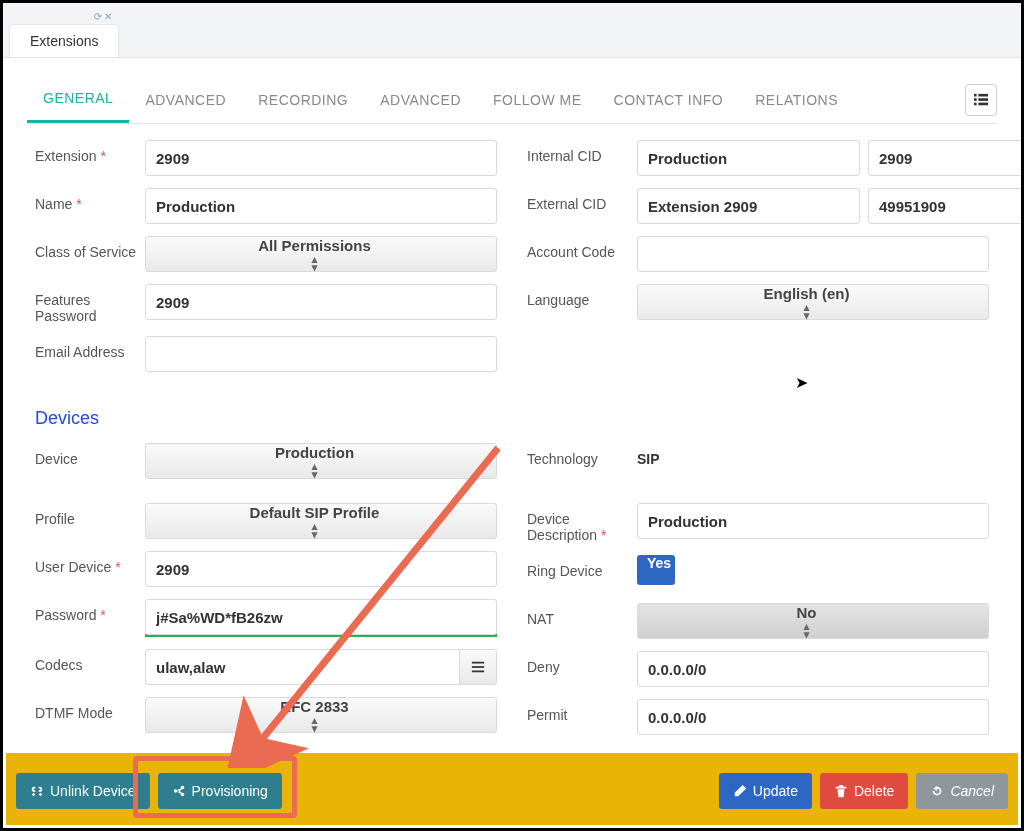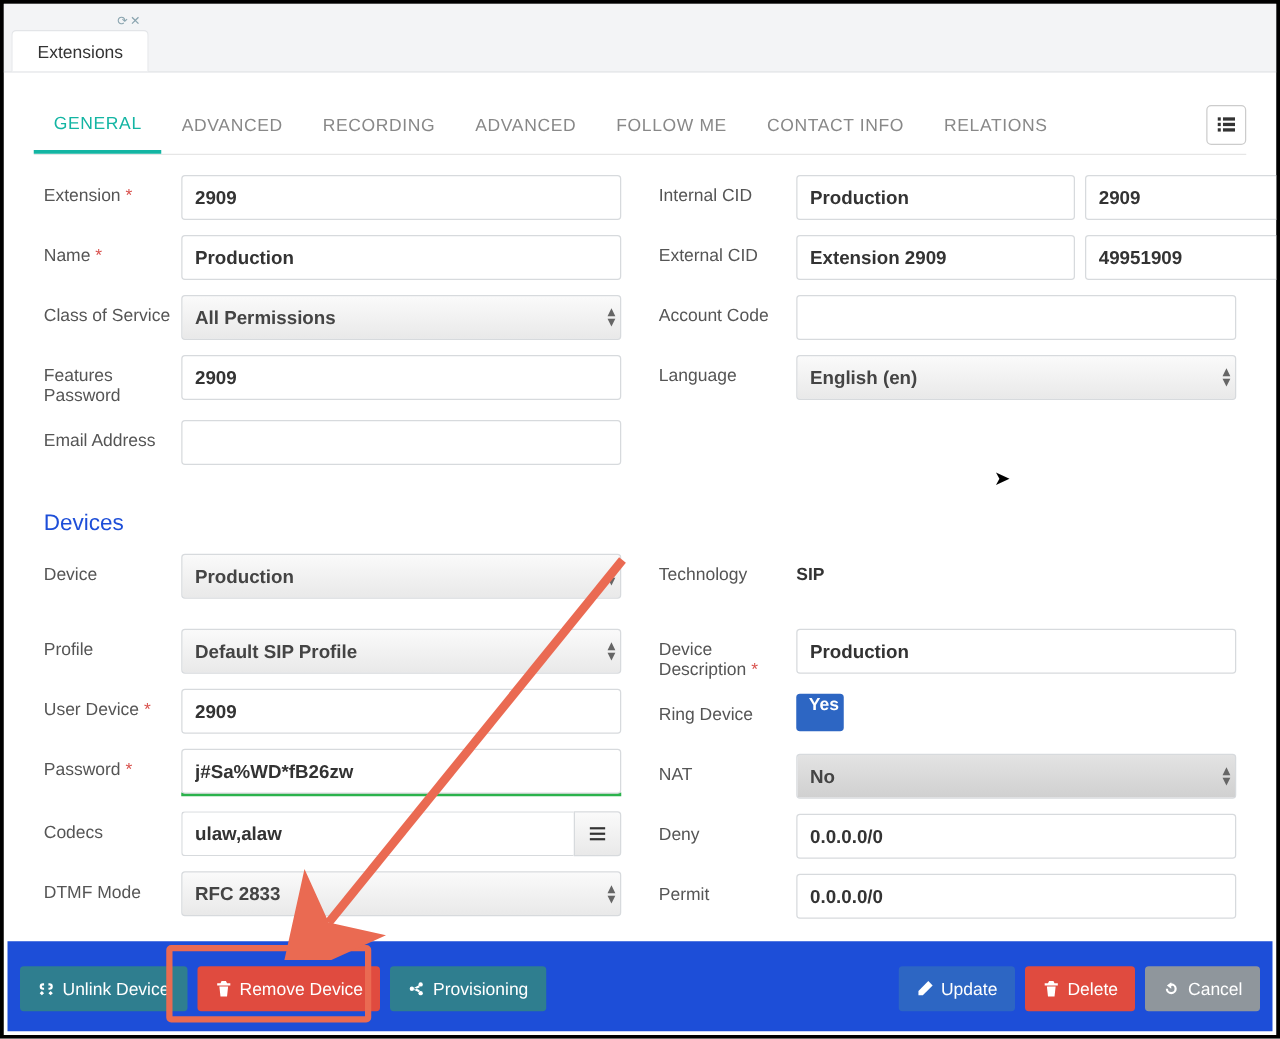"All Permissions" .select { flex-direction: none -> column; padding-right: 4px -> 23px }
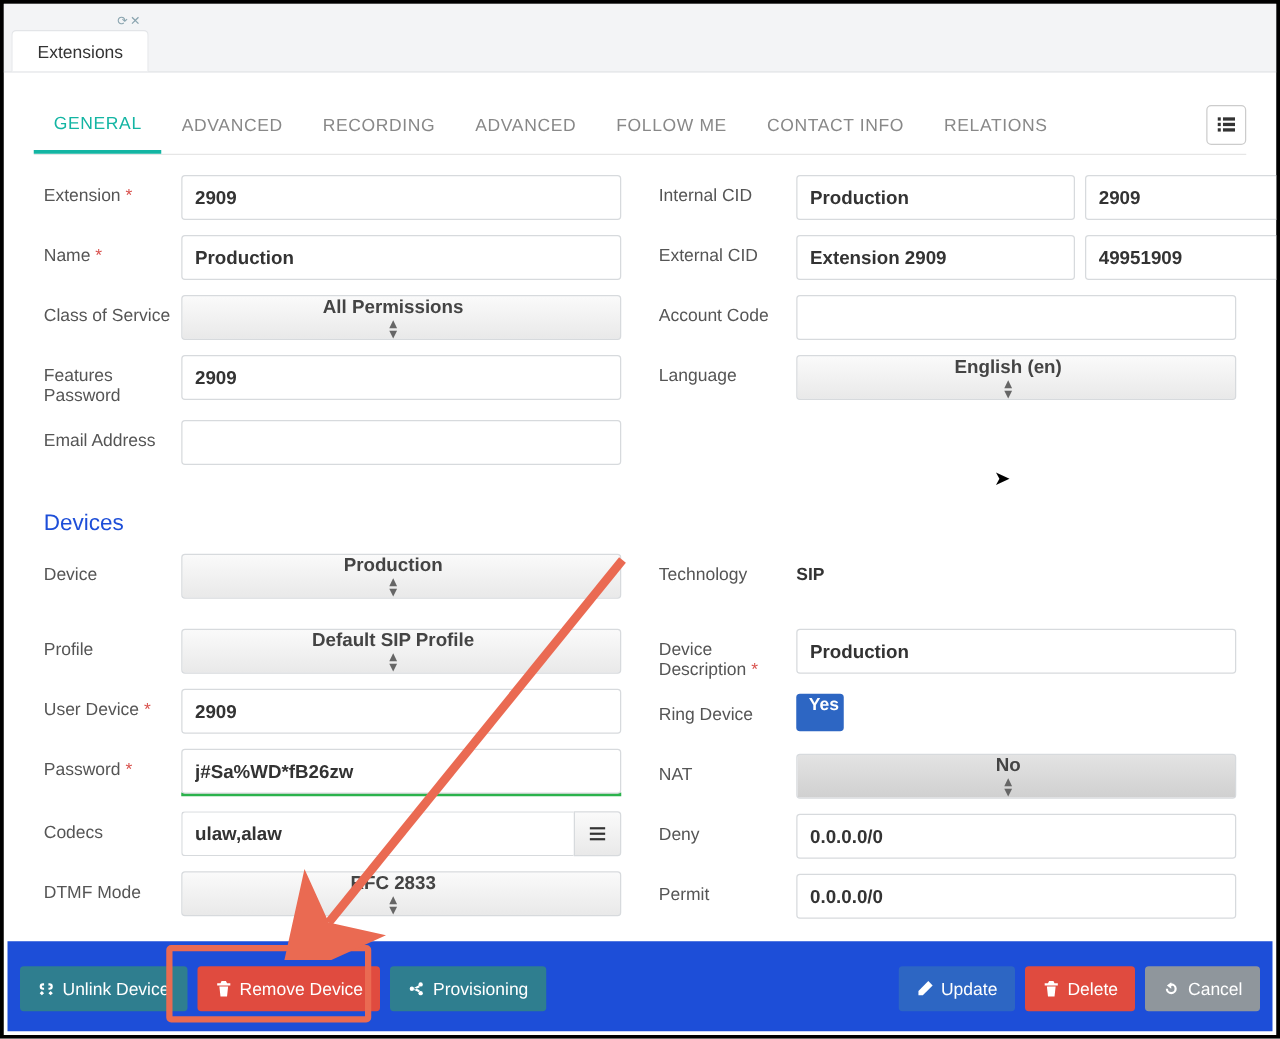"Unlink Device" .footer { background: #1d4ed8 -> #eab308 }
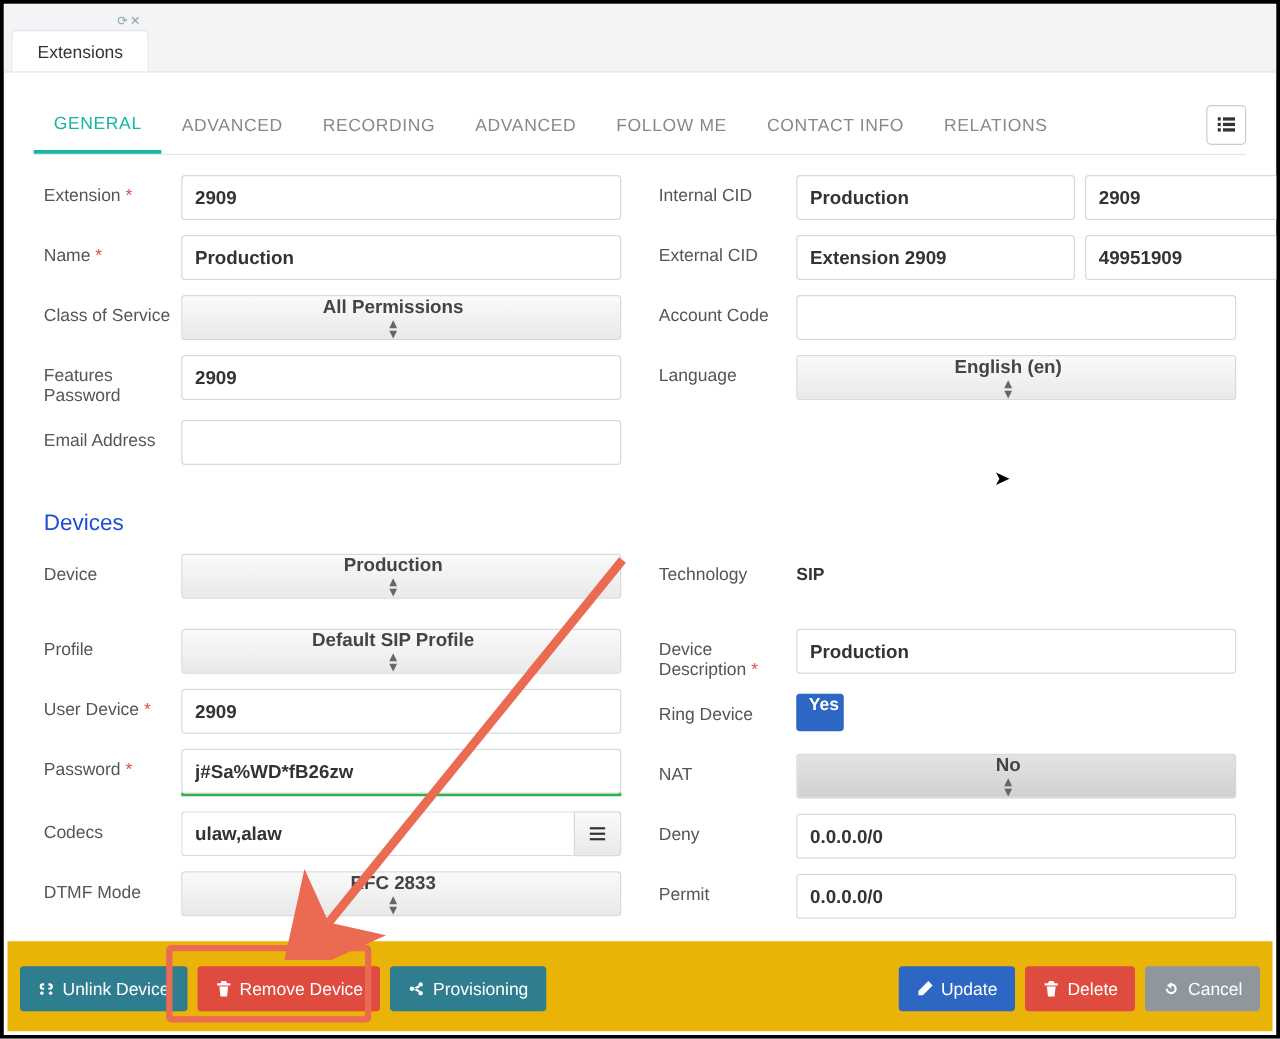"Remove Device" button.btn { html: <button> <svg> <path></path> </svg> <span>Remove Device</span> </button> -> none }
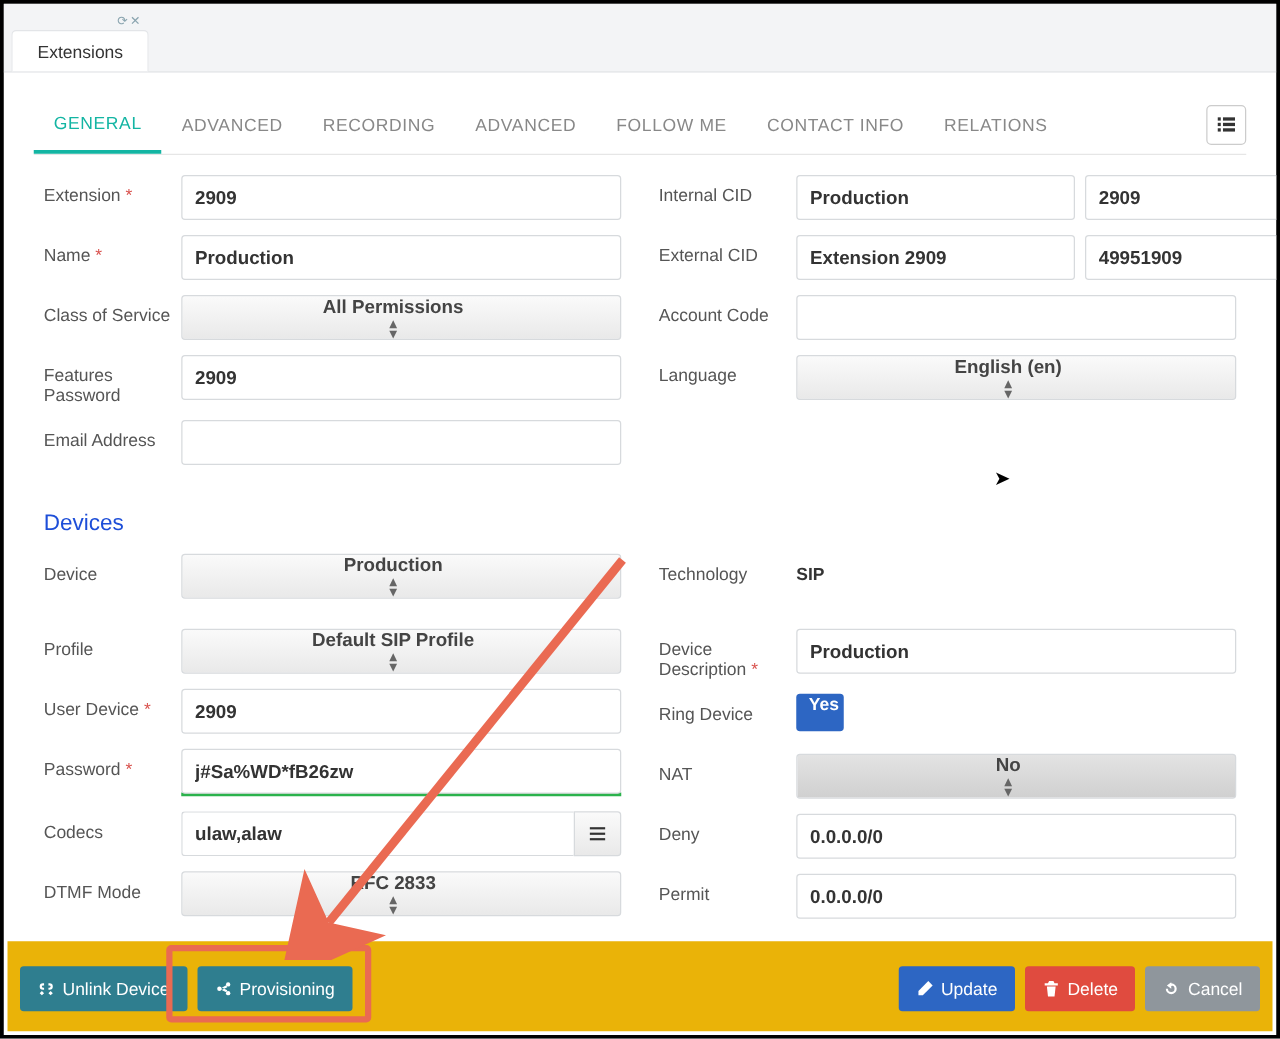"Cancel" .btn-gray { font-style: none -> italic }
